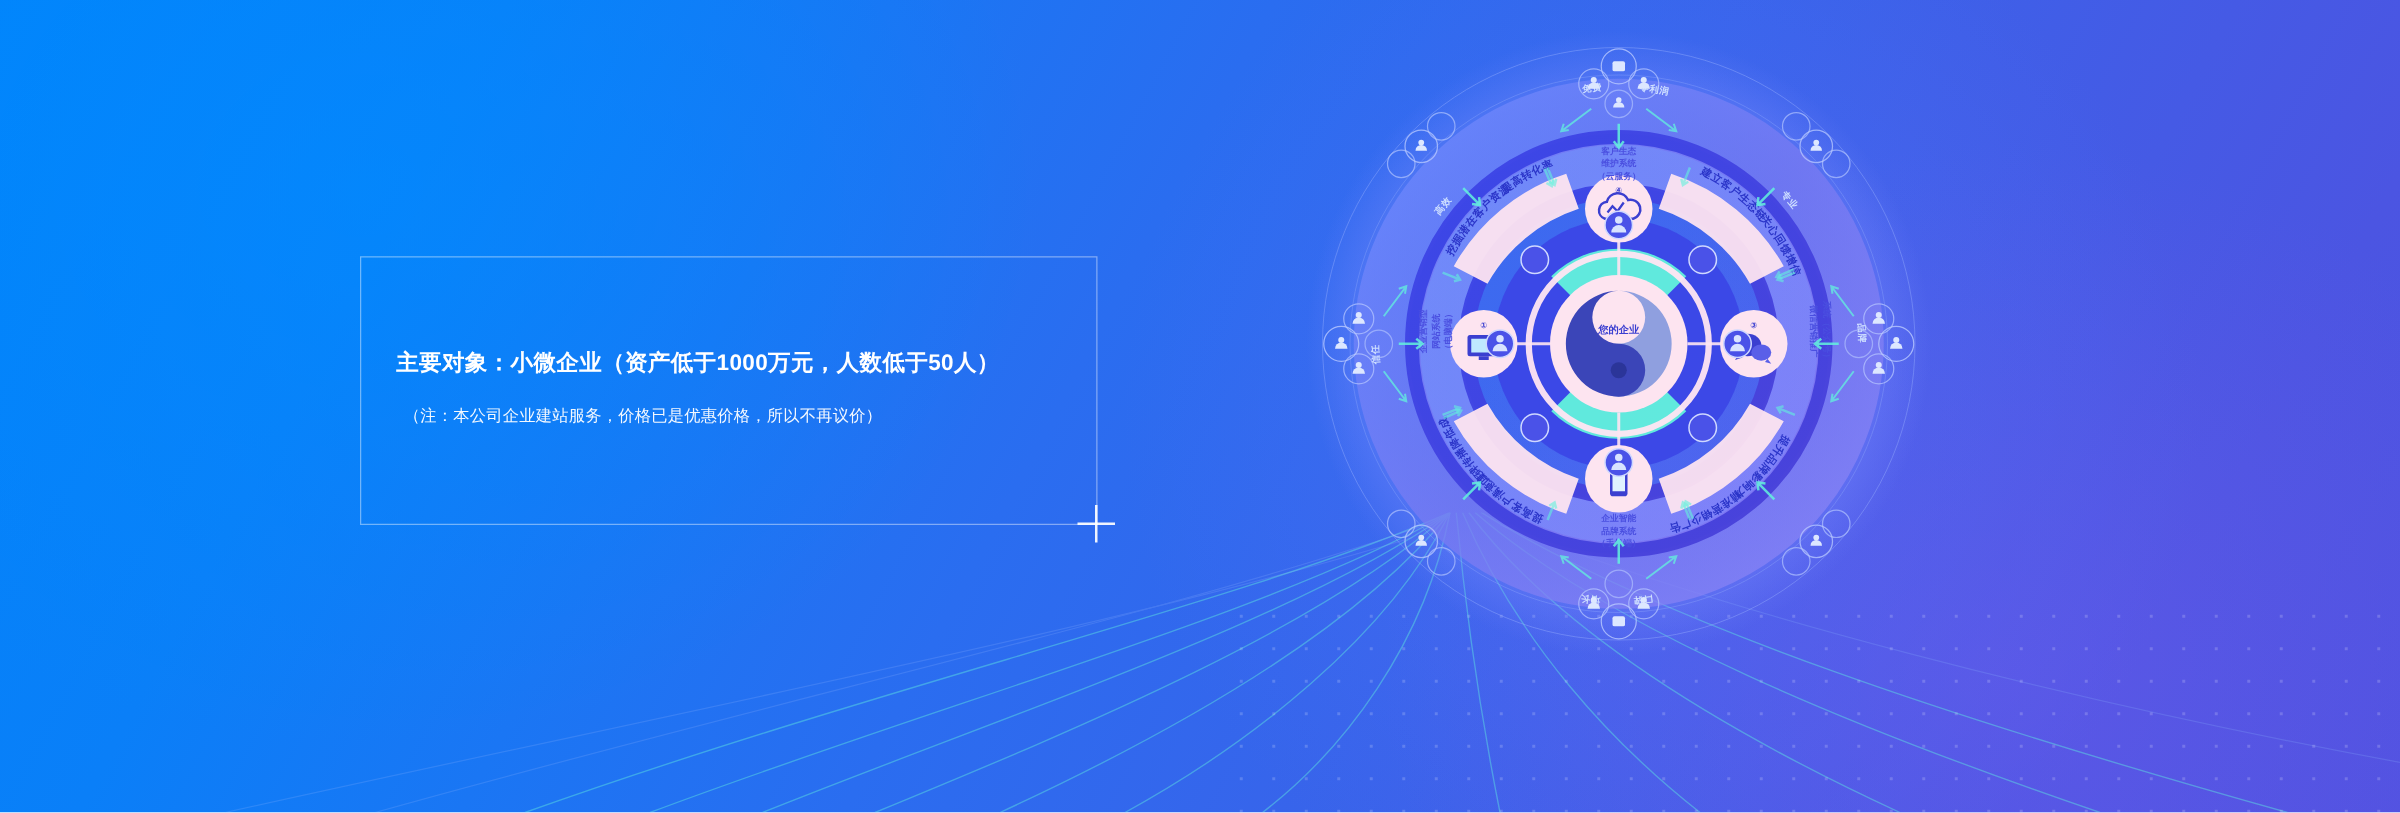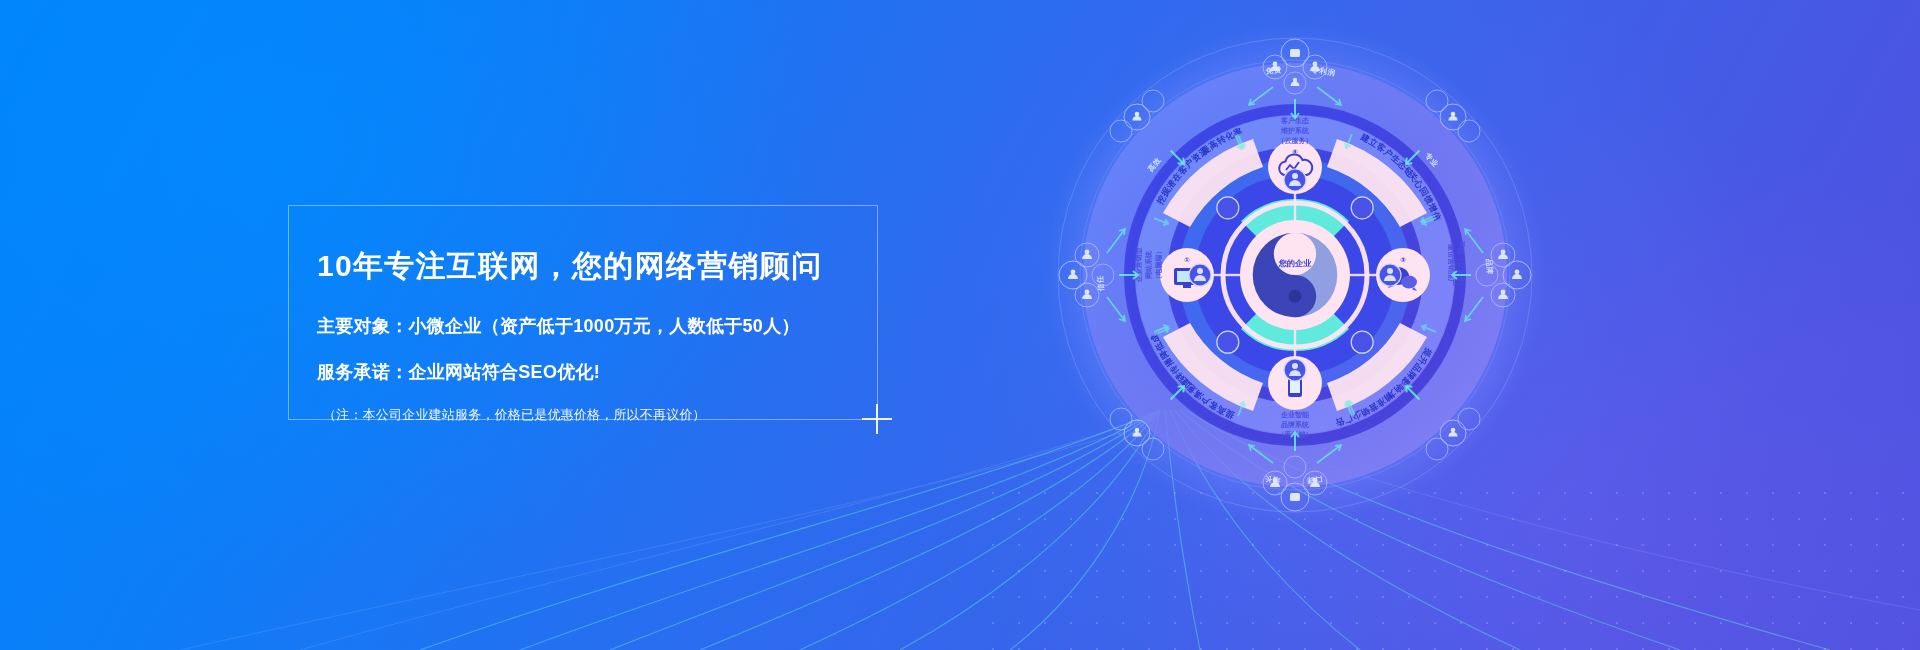"10年专注互联网，您的网络营销顾问" div.headline { html: <div>10年专注互联网，您的网络营销顾问</div> -> none }
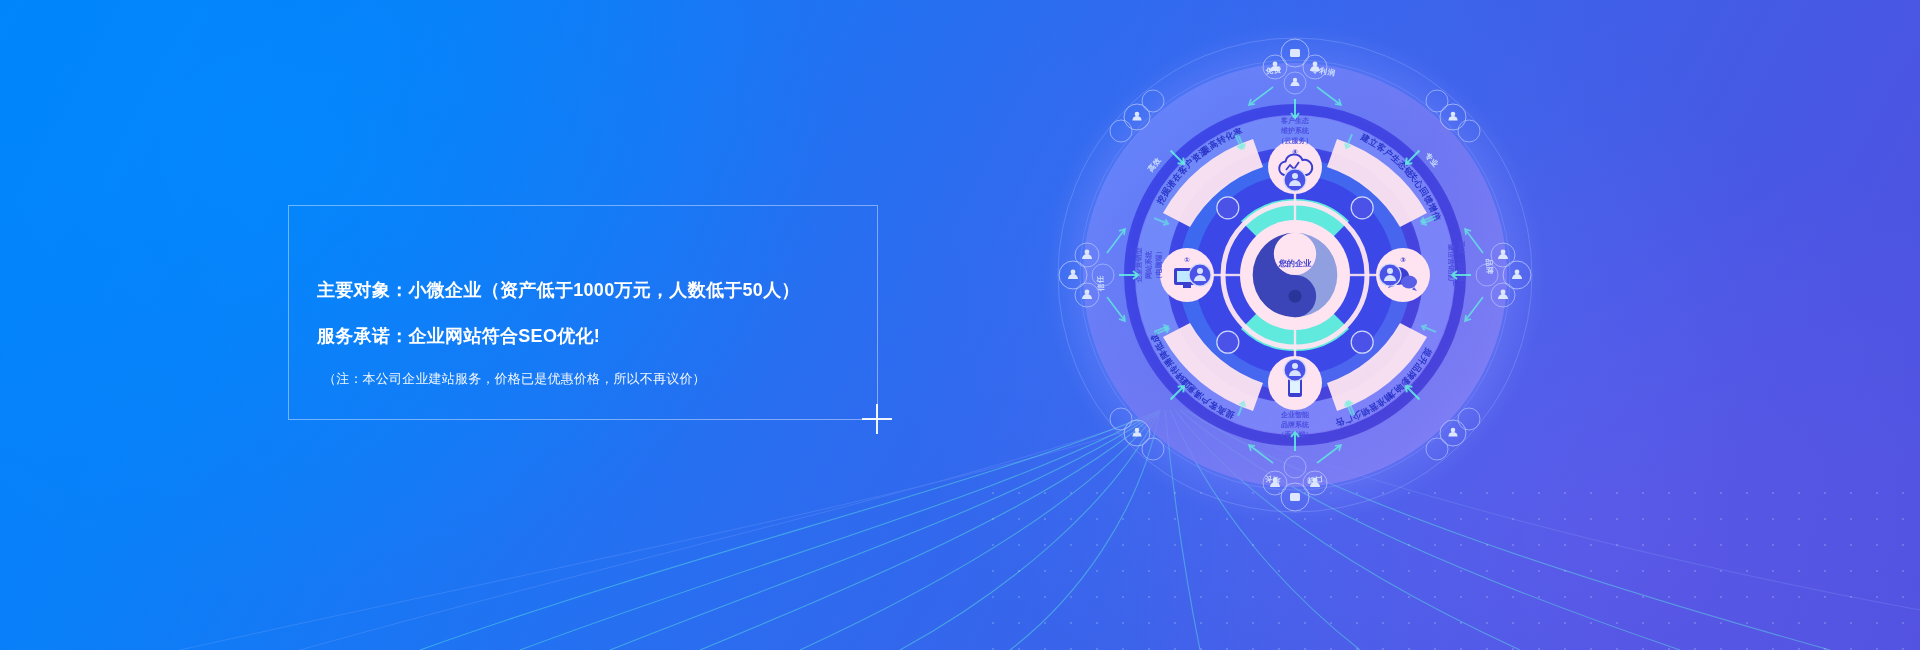"服务承诺：企业网站符合SEO优化!" div.sub { html: <div>服务承诺：企业网站符合SEO优化!</div> -> none }
